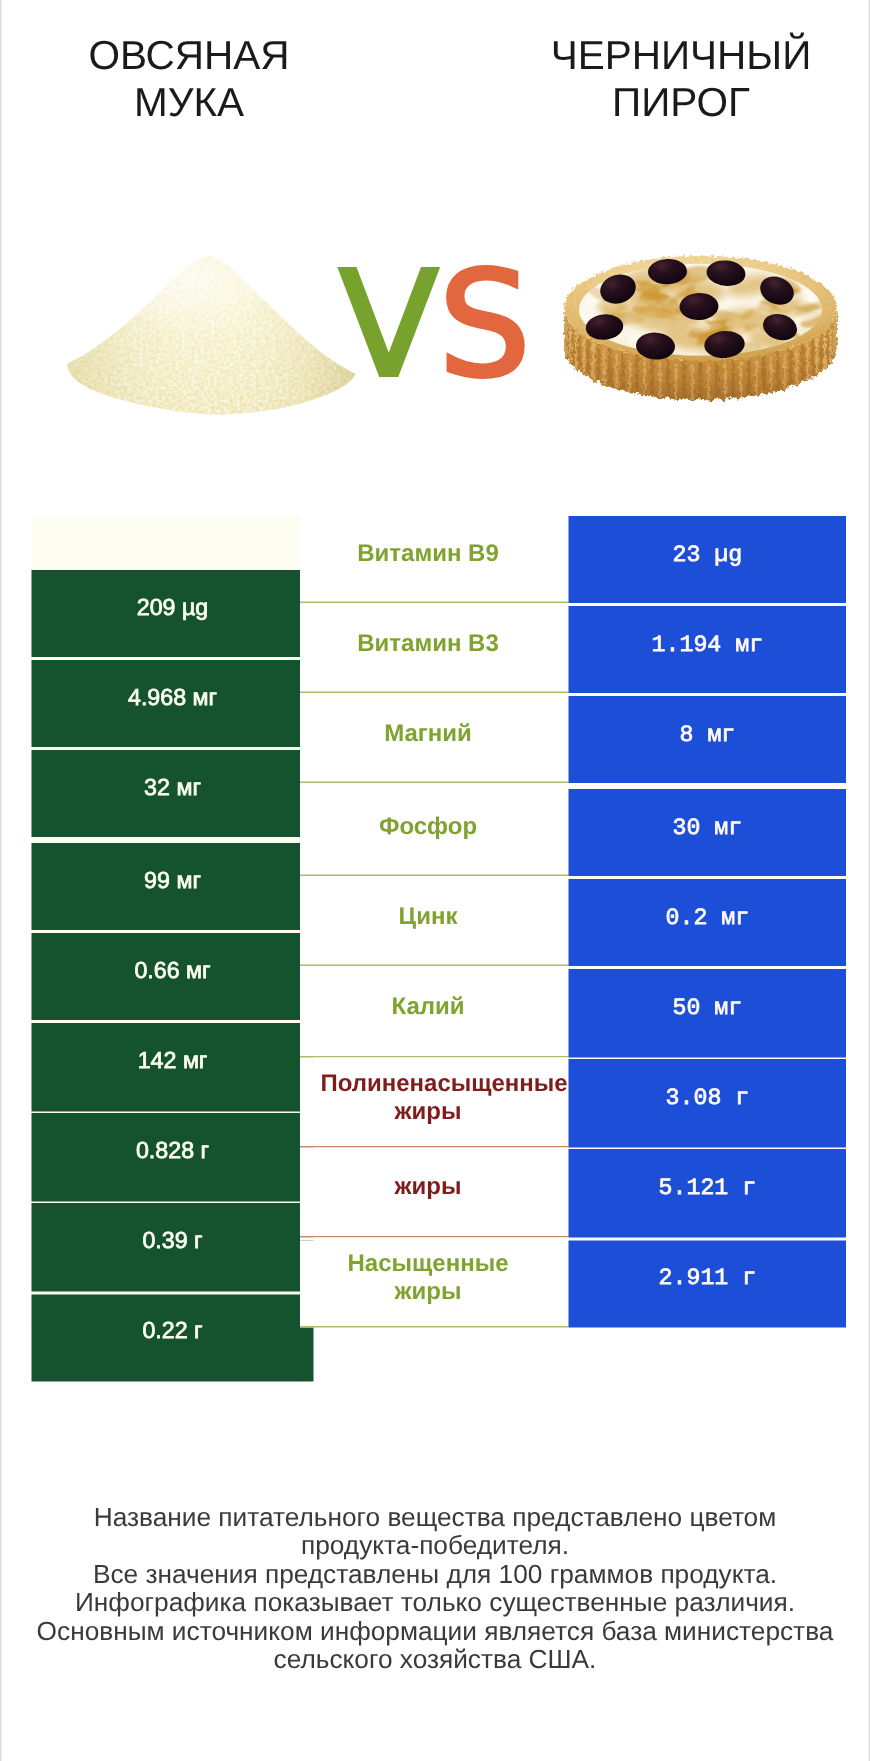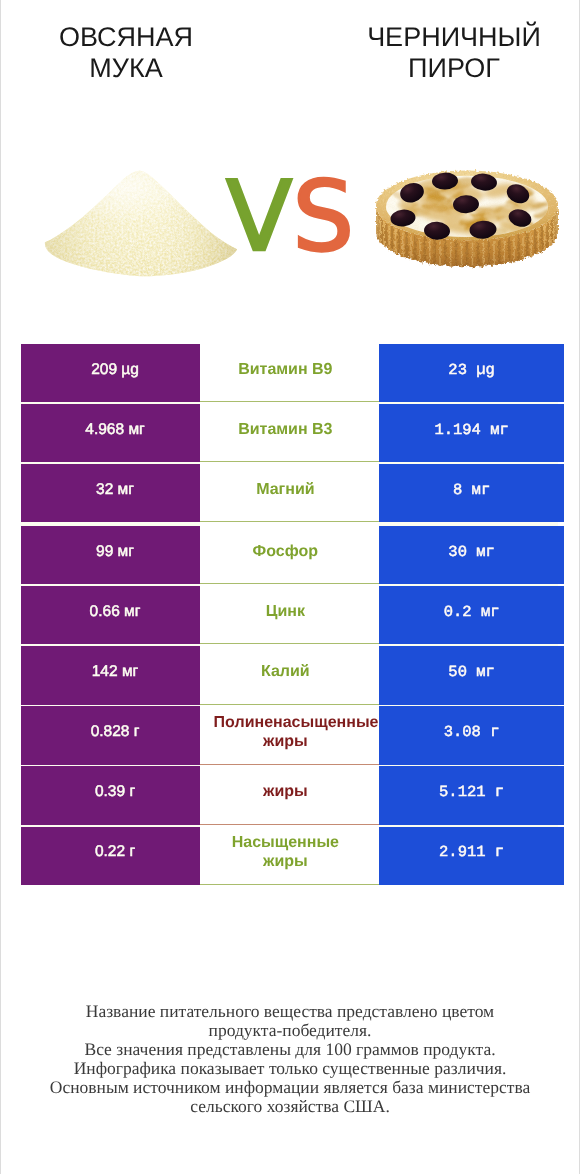"209 µg" .left-cell { background: #701a75 -> #14532d; margin-top: none -> 36px }
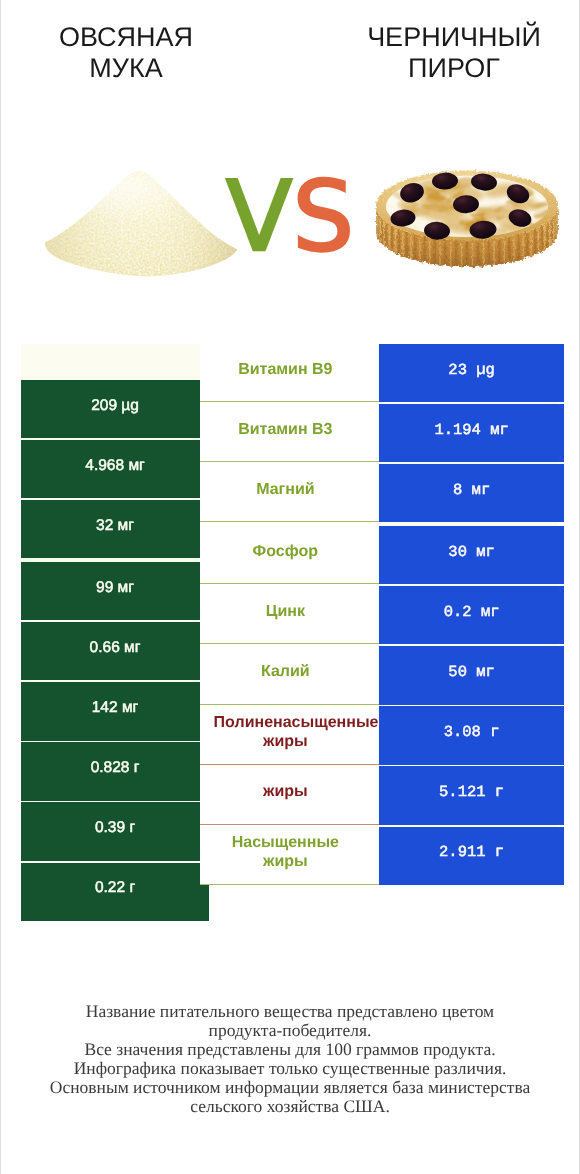"Название питательного вещества" .footer { font-family: Liberation Serif, serif -> none }
